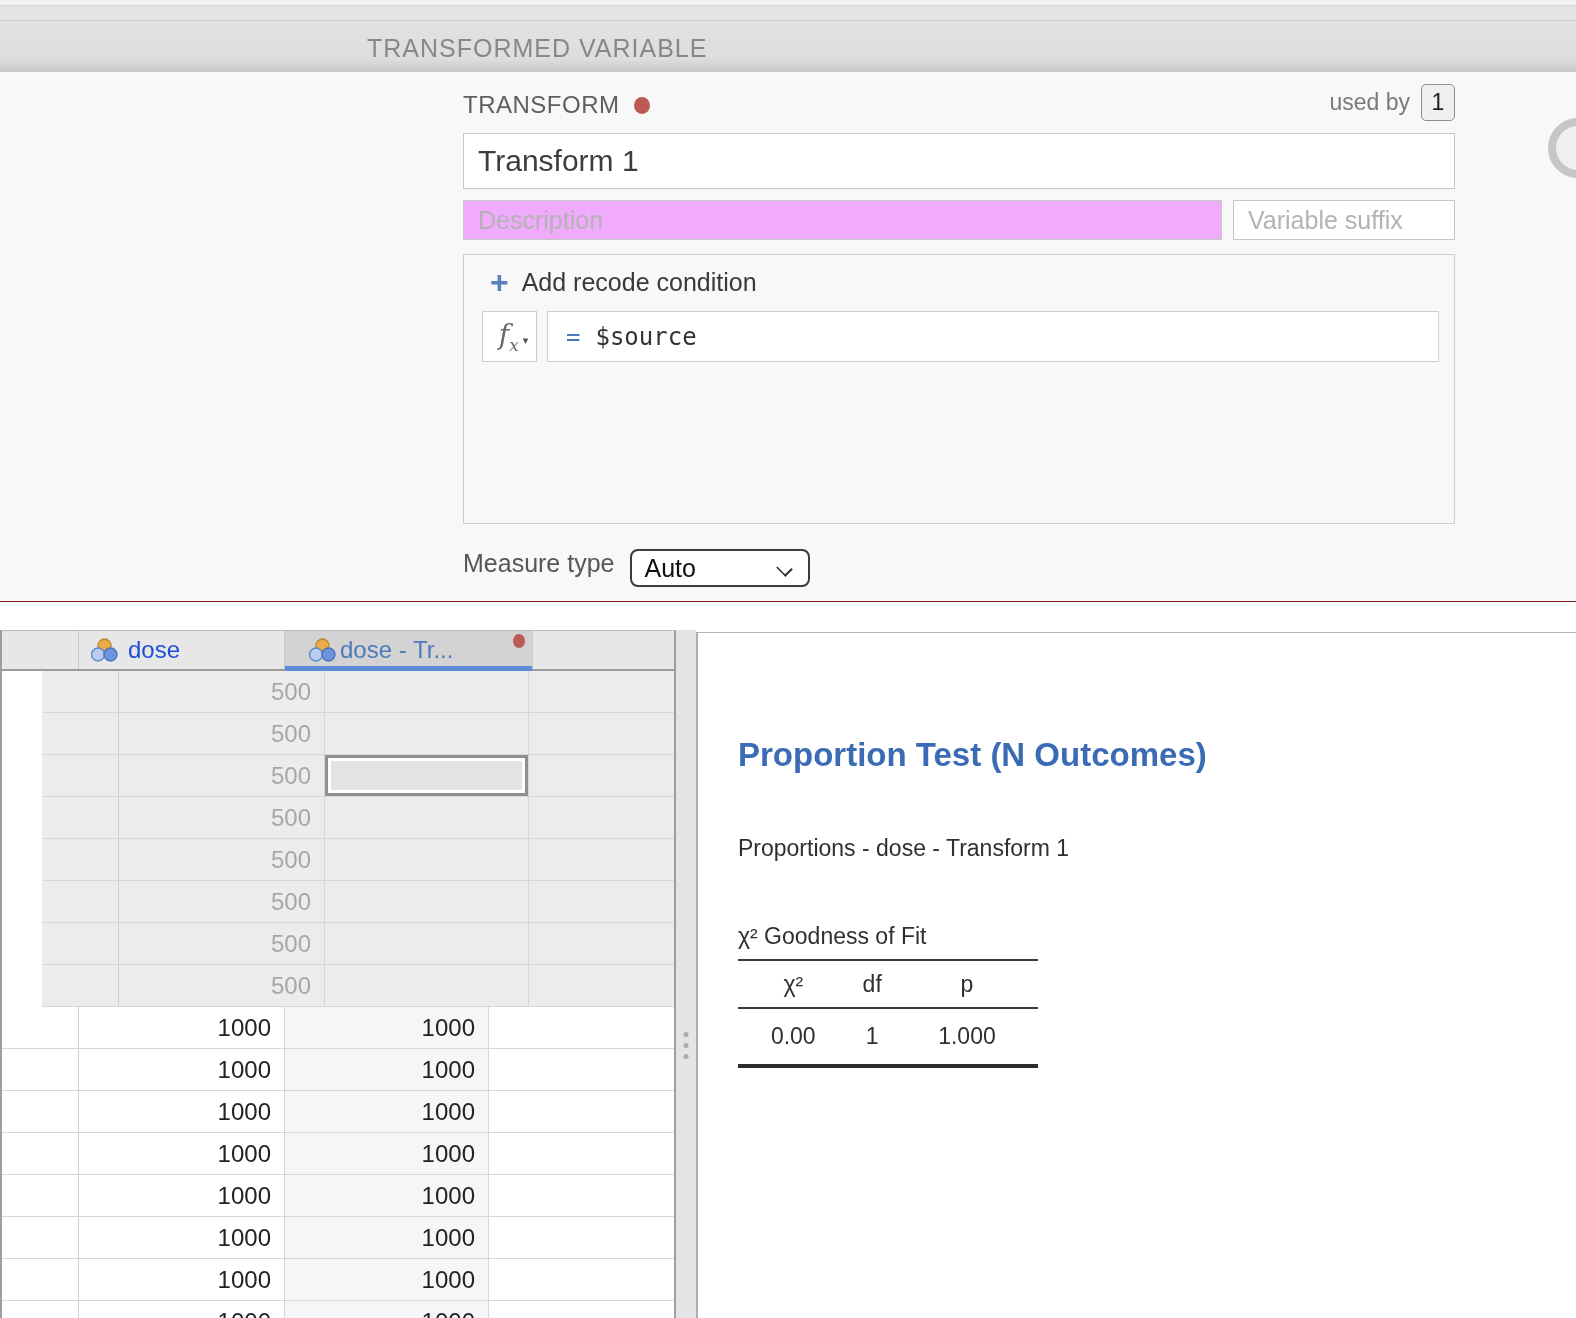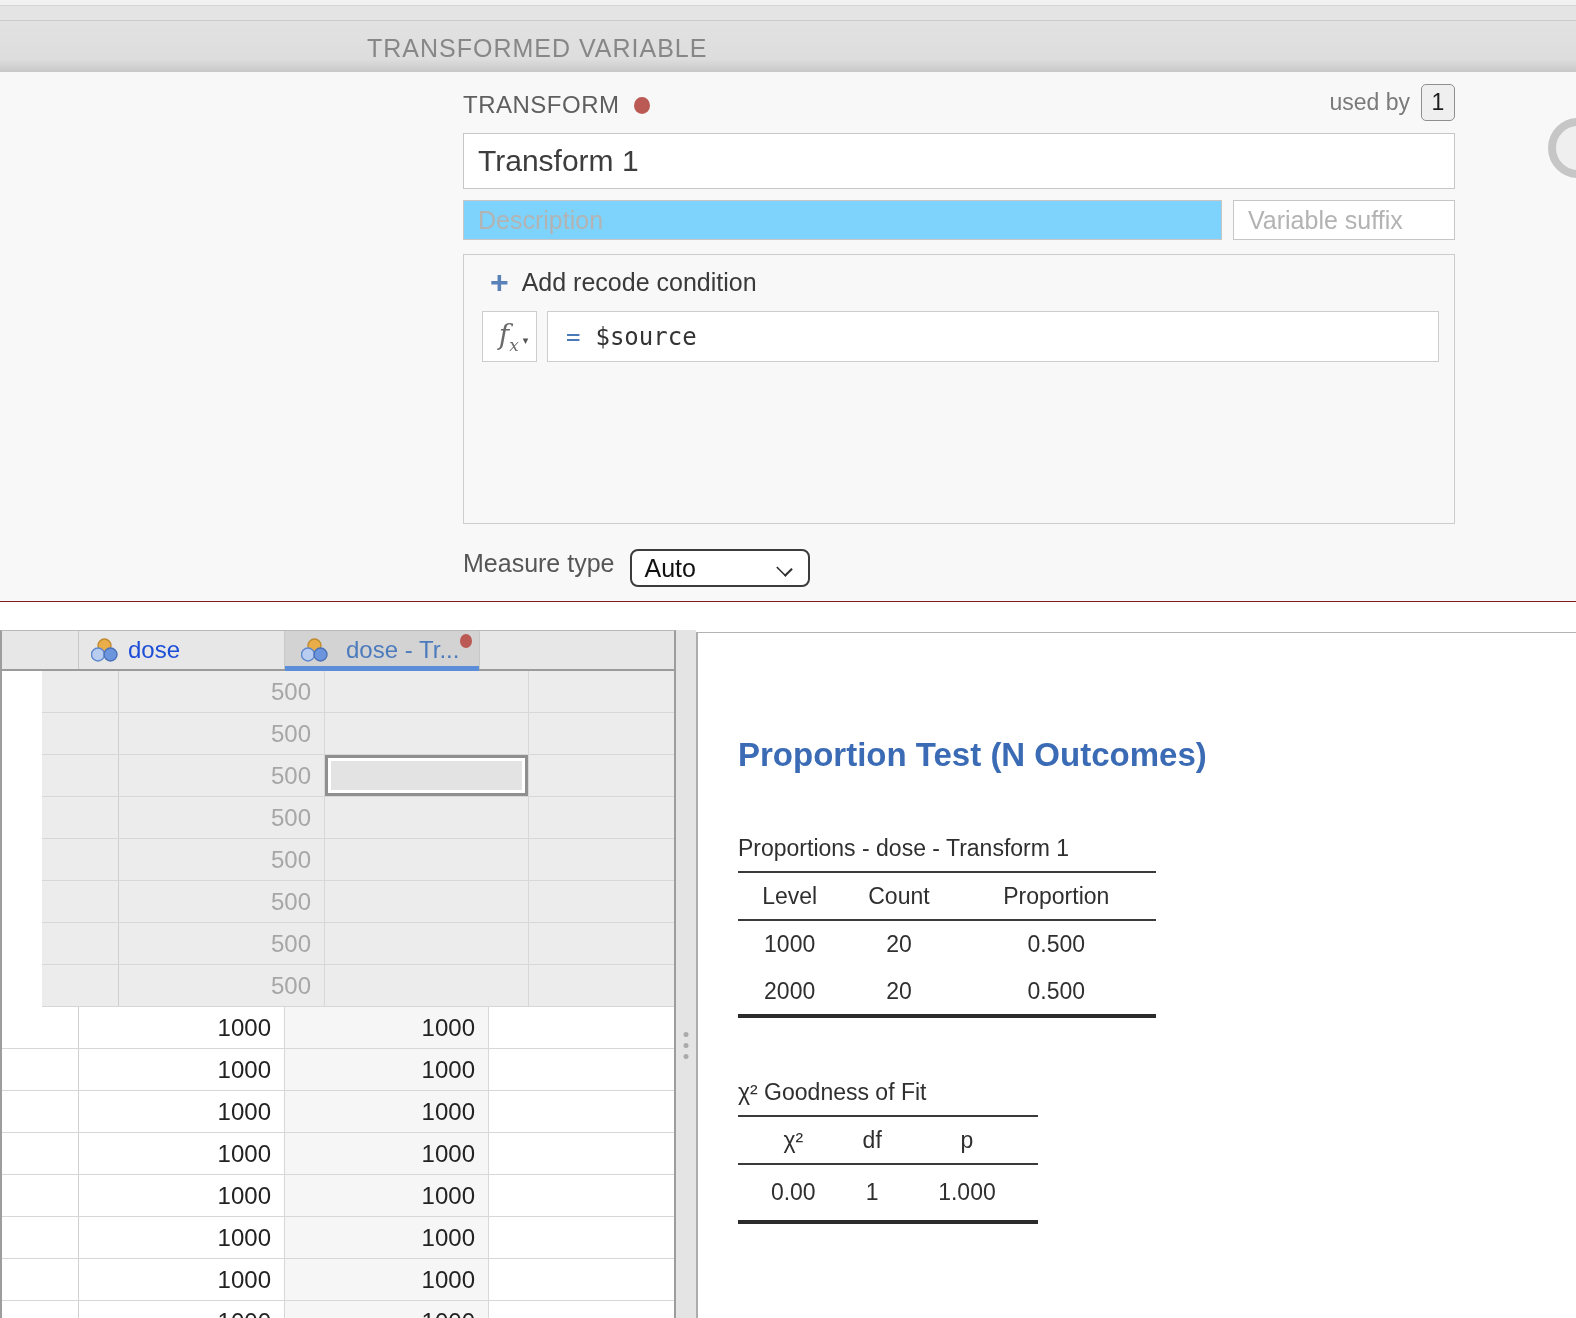"Description" .desc-input { background: #7dd3fc -> #f0abfc }
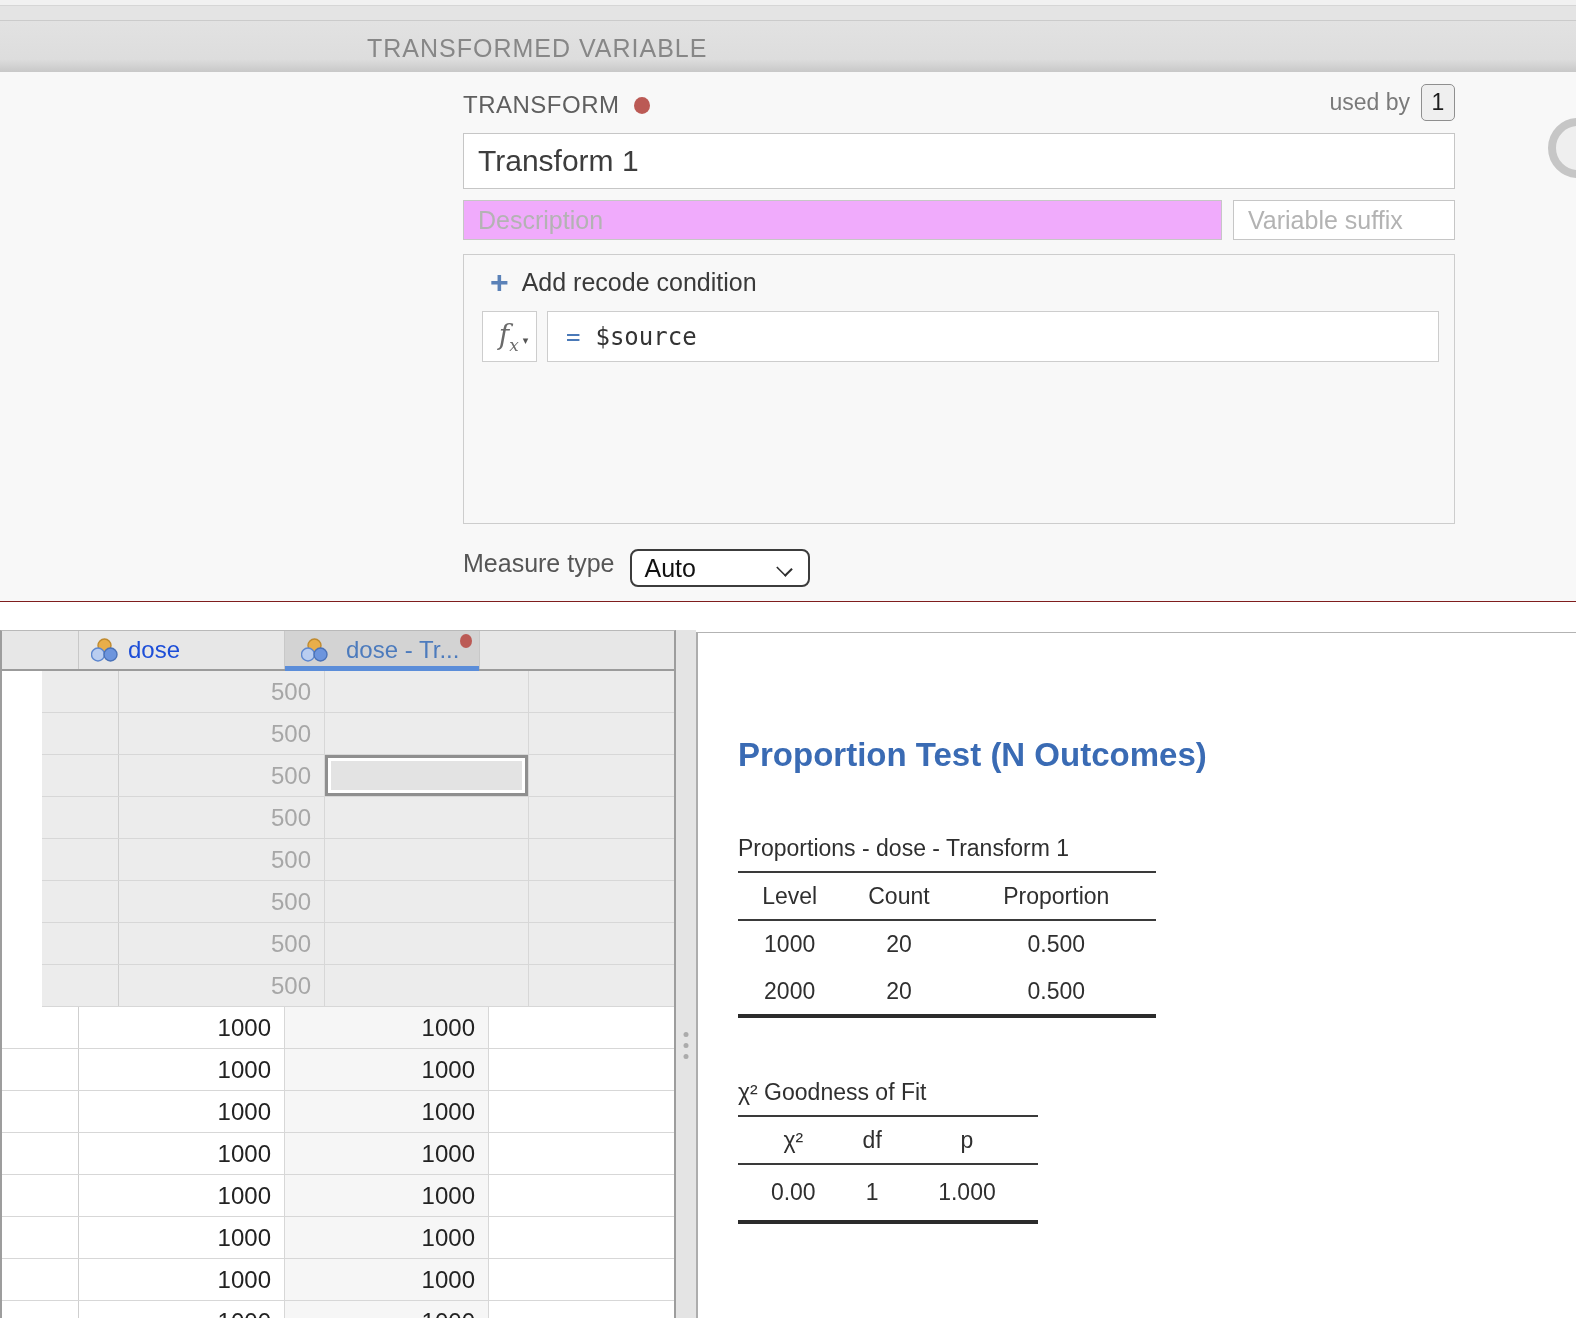"dose - Tr..." .ghc.col-transform { gap: 18px -> 4px; padding-left: 16px -> 24px; width: 195px -> 248px }
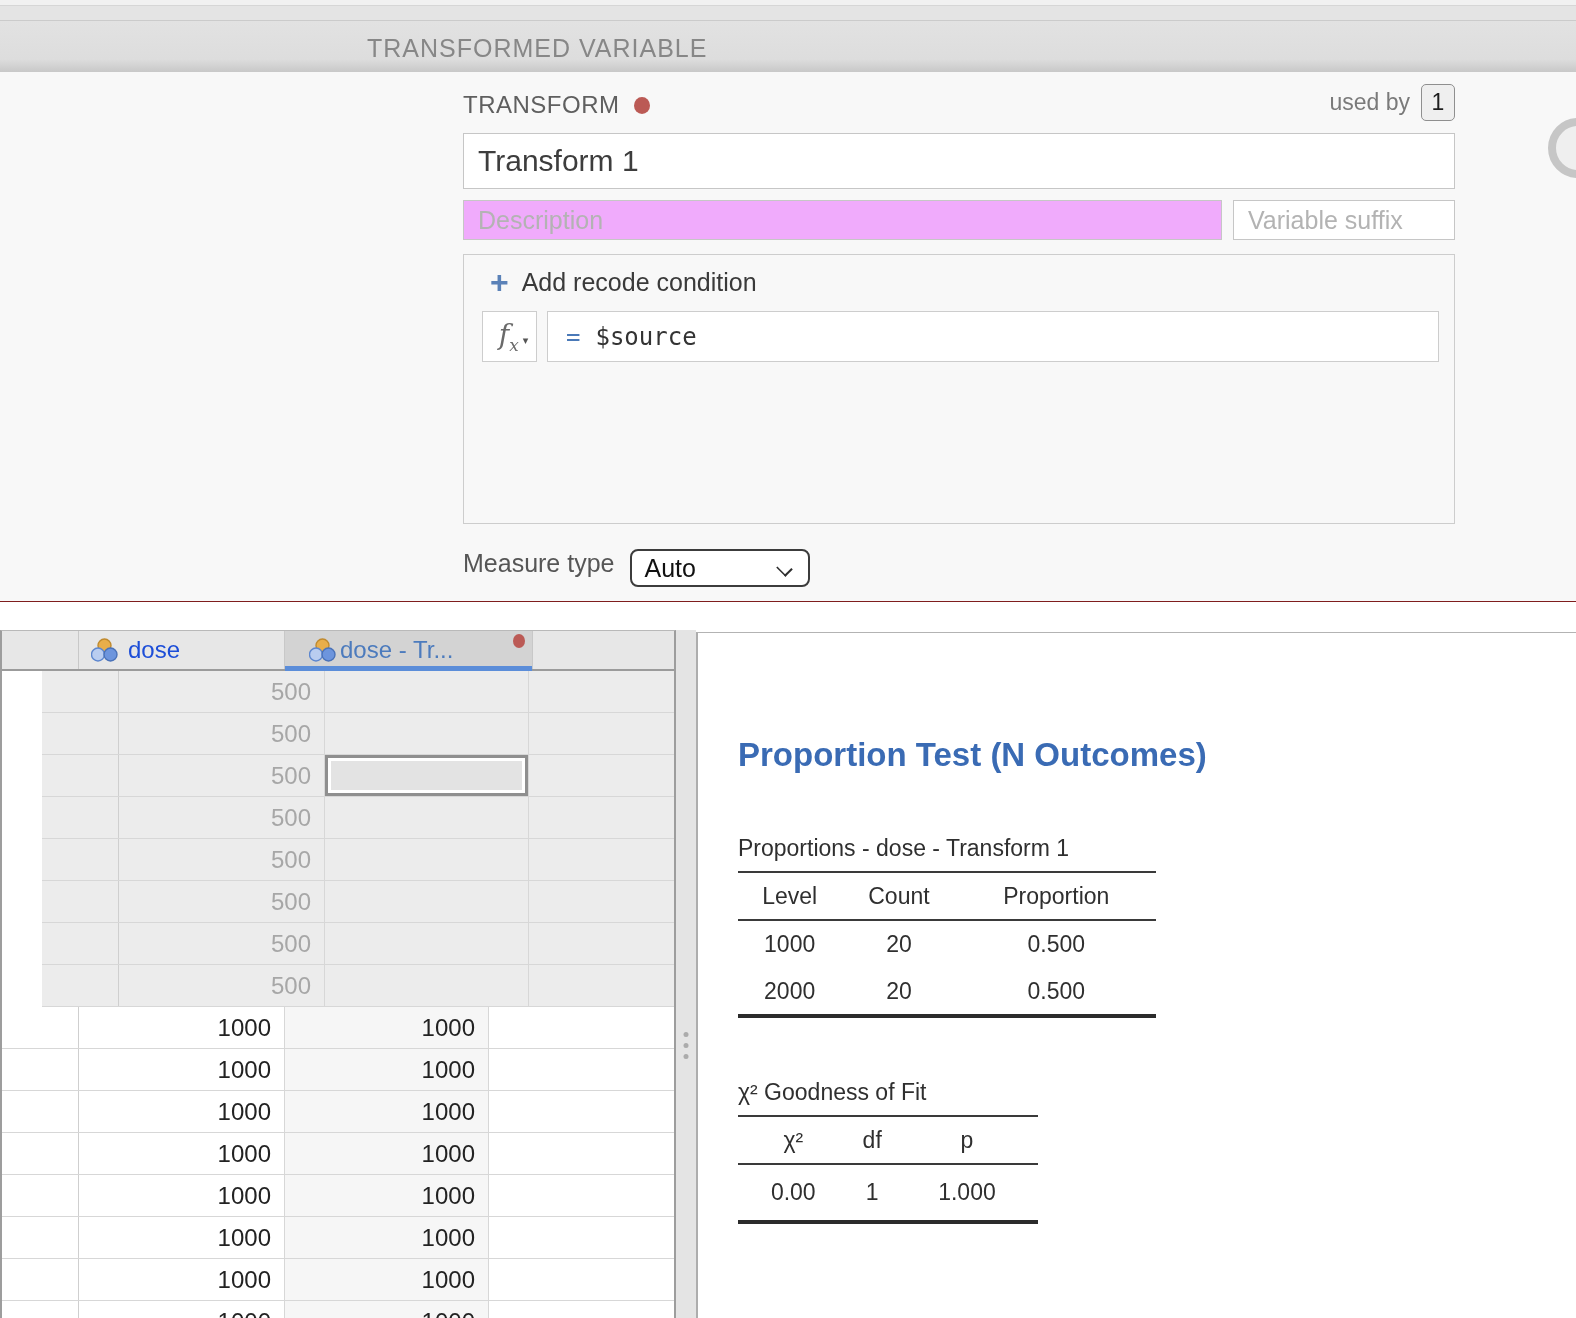"Level" table { html: <table> <thead> <tr> <th>Level</th> <th>Count</th> <th>Proportion</th> </tr> </thead> <tbody> <tr> <td>1000</td> <td>20</td> <td>0.500</td> </tr> <tr> <td>2000</td> <td>20</td> <td>0.500</td> </tr> </tbody> </table> -> none }
